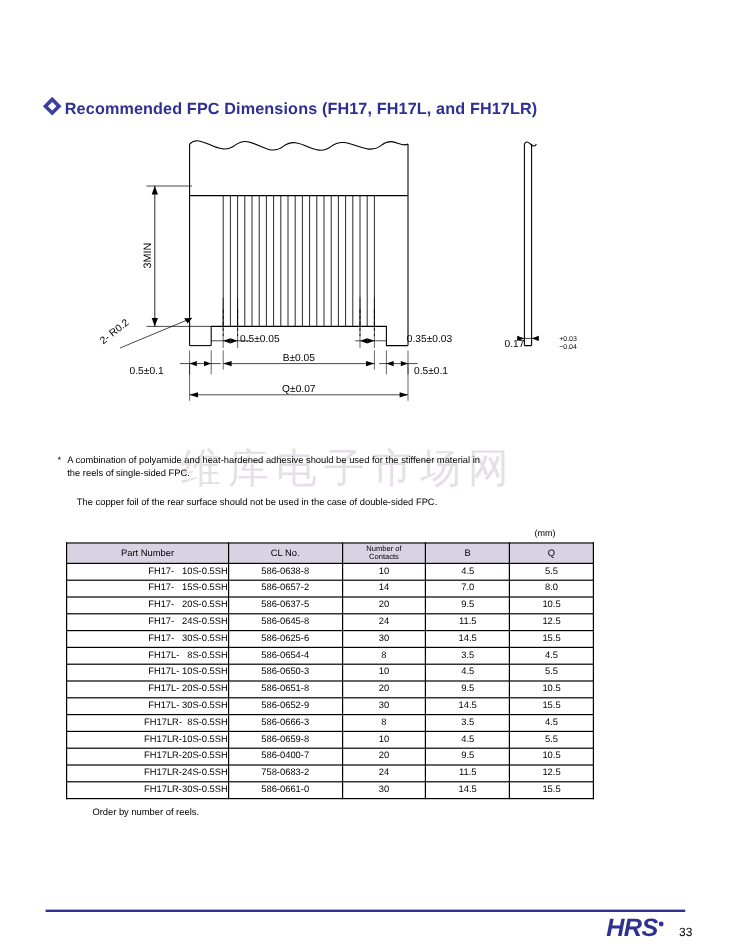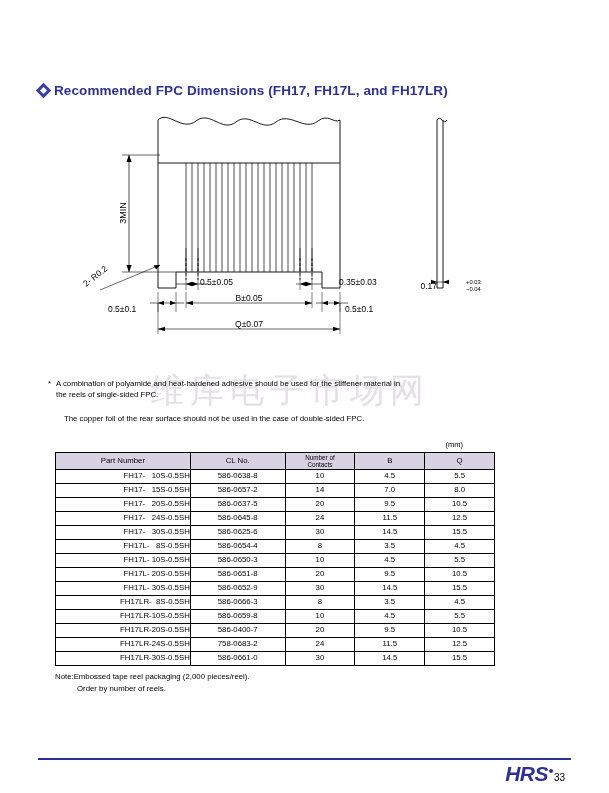"Recommended FPC Dimensions (FH17, FH17L," .title-row { align-items: center -> none }
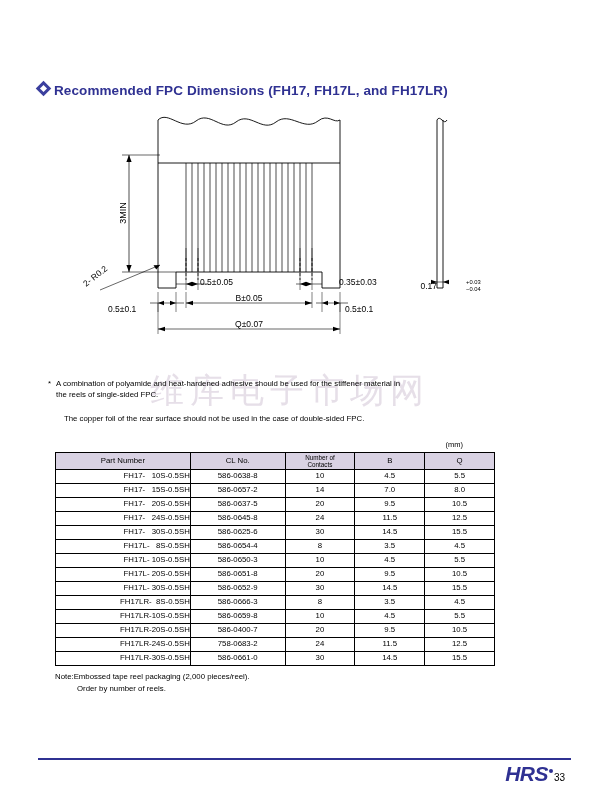"Note:Embossed tape reel packaging (2,000" div { html: <div>Note:Embossed tape reel packaging (2,000 pieces/reel).</div> -> none }
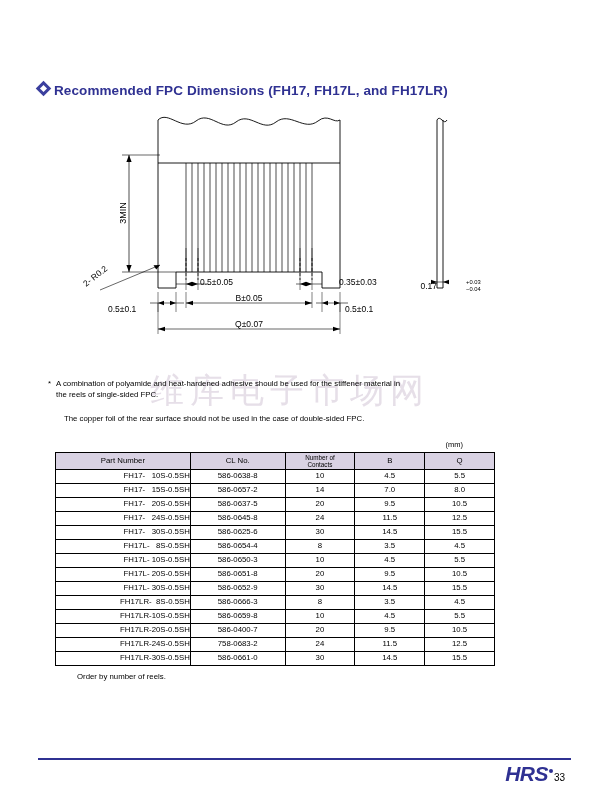"33" .page-num { right: 44px -> 32px }
